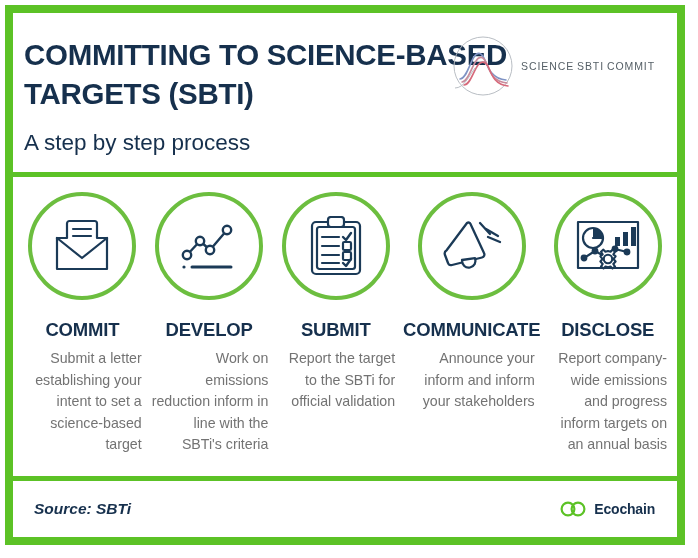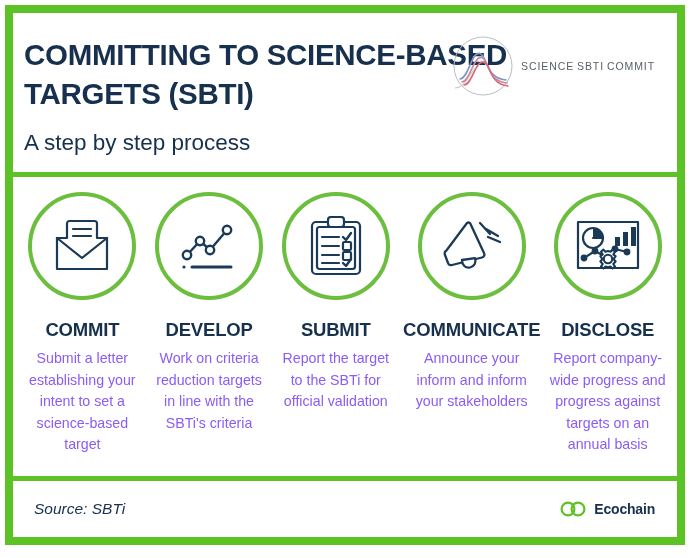"Submit a letter establishing your" .step-desc { color: #8b5cf6 -> #737373; text-align: none -> right }
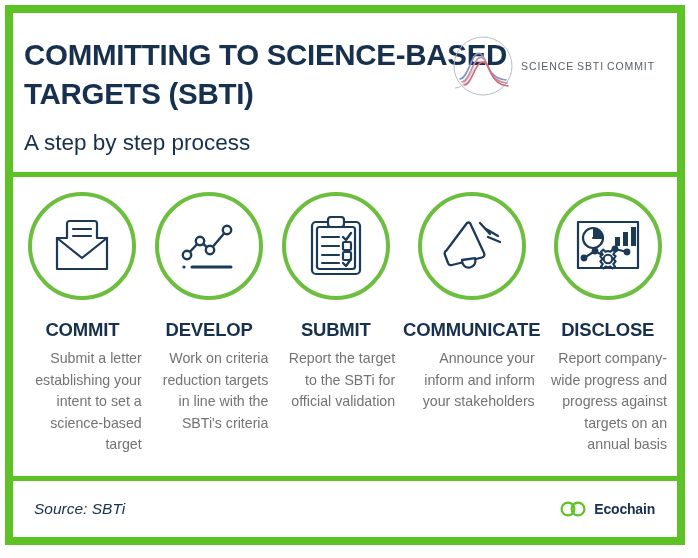"Work on criteria reduction targets" div.step-desc { text: criteria reduction targets -> emissions reduction inform }
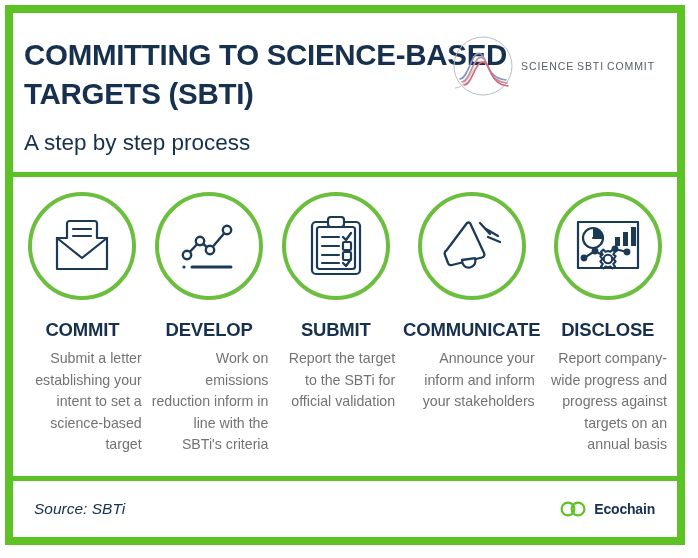"Report company-wide progress and" div.step-desc { text: progress and progress against -> emissions and progress inform }
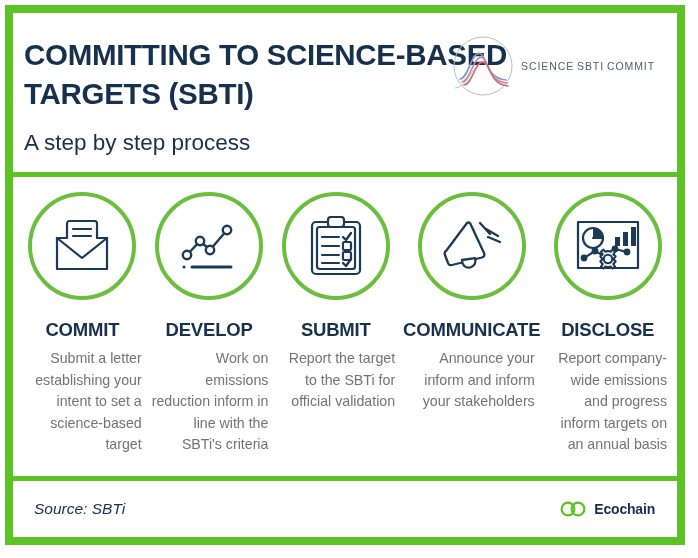"Source: SBTi" .source { font-weight: none -> bold }
